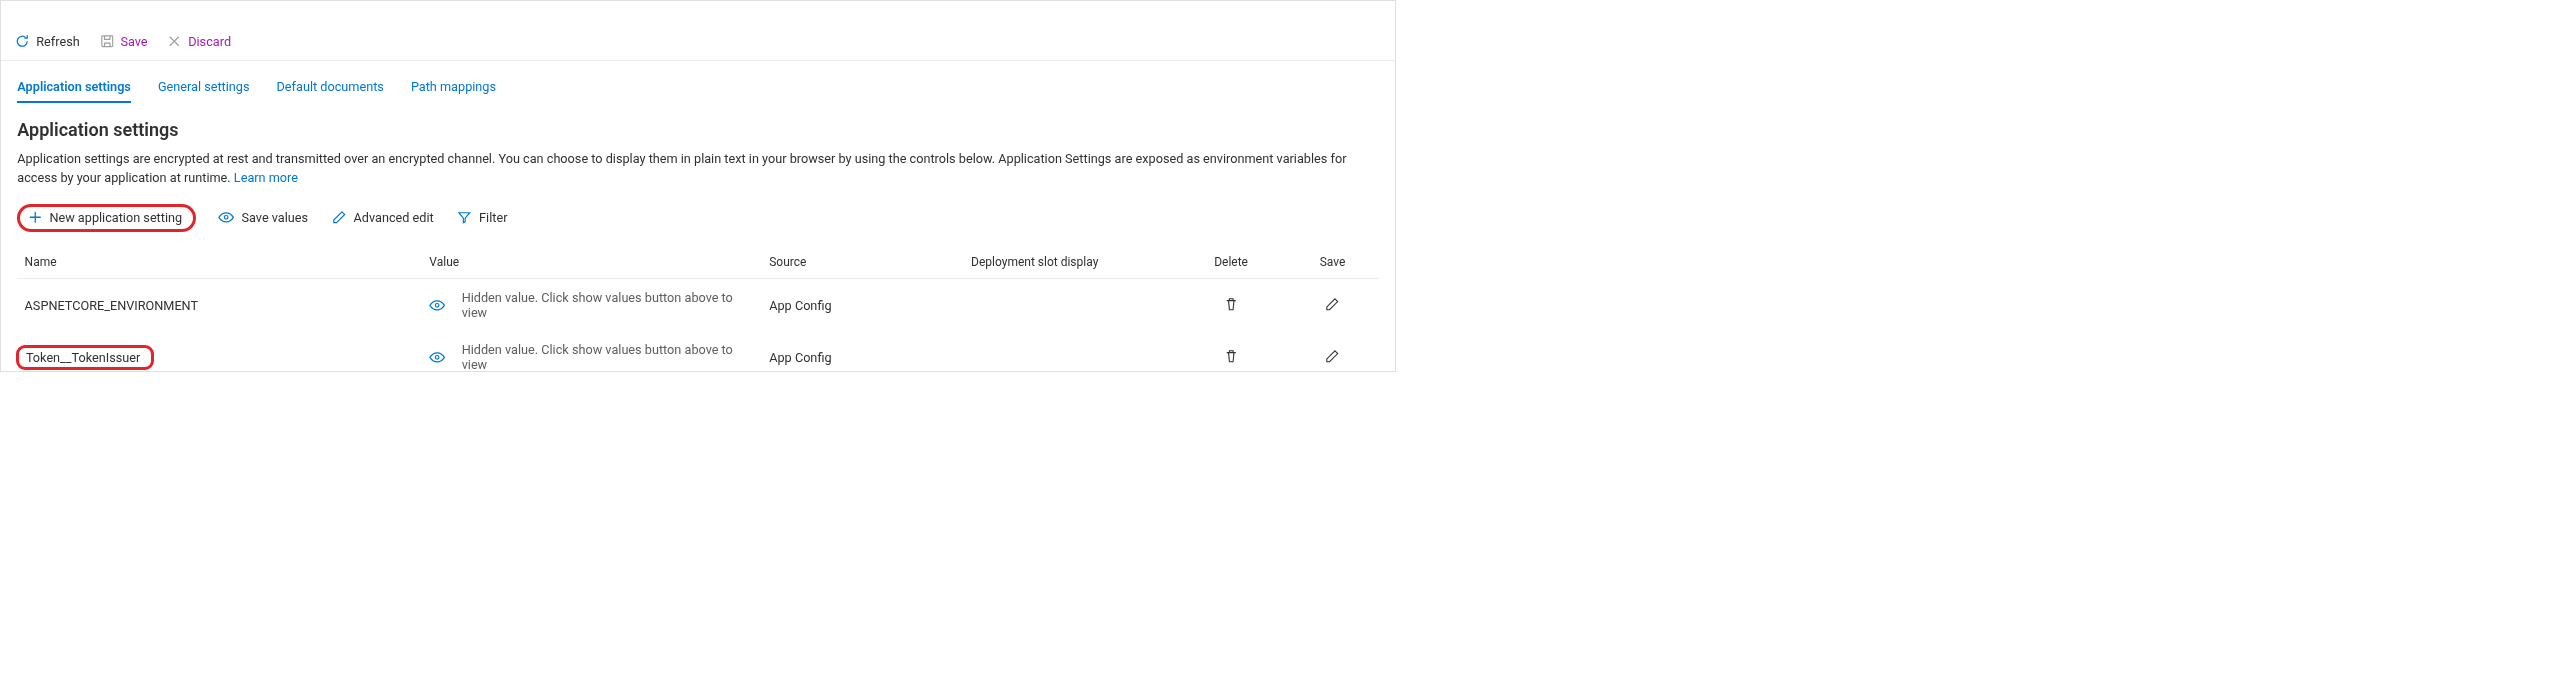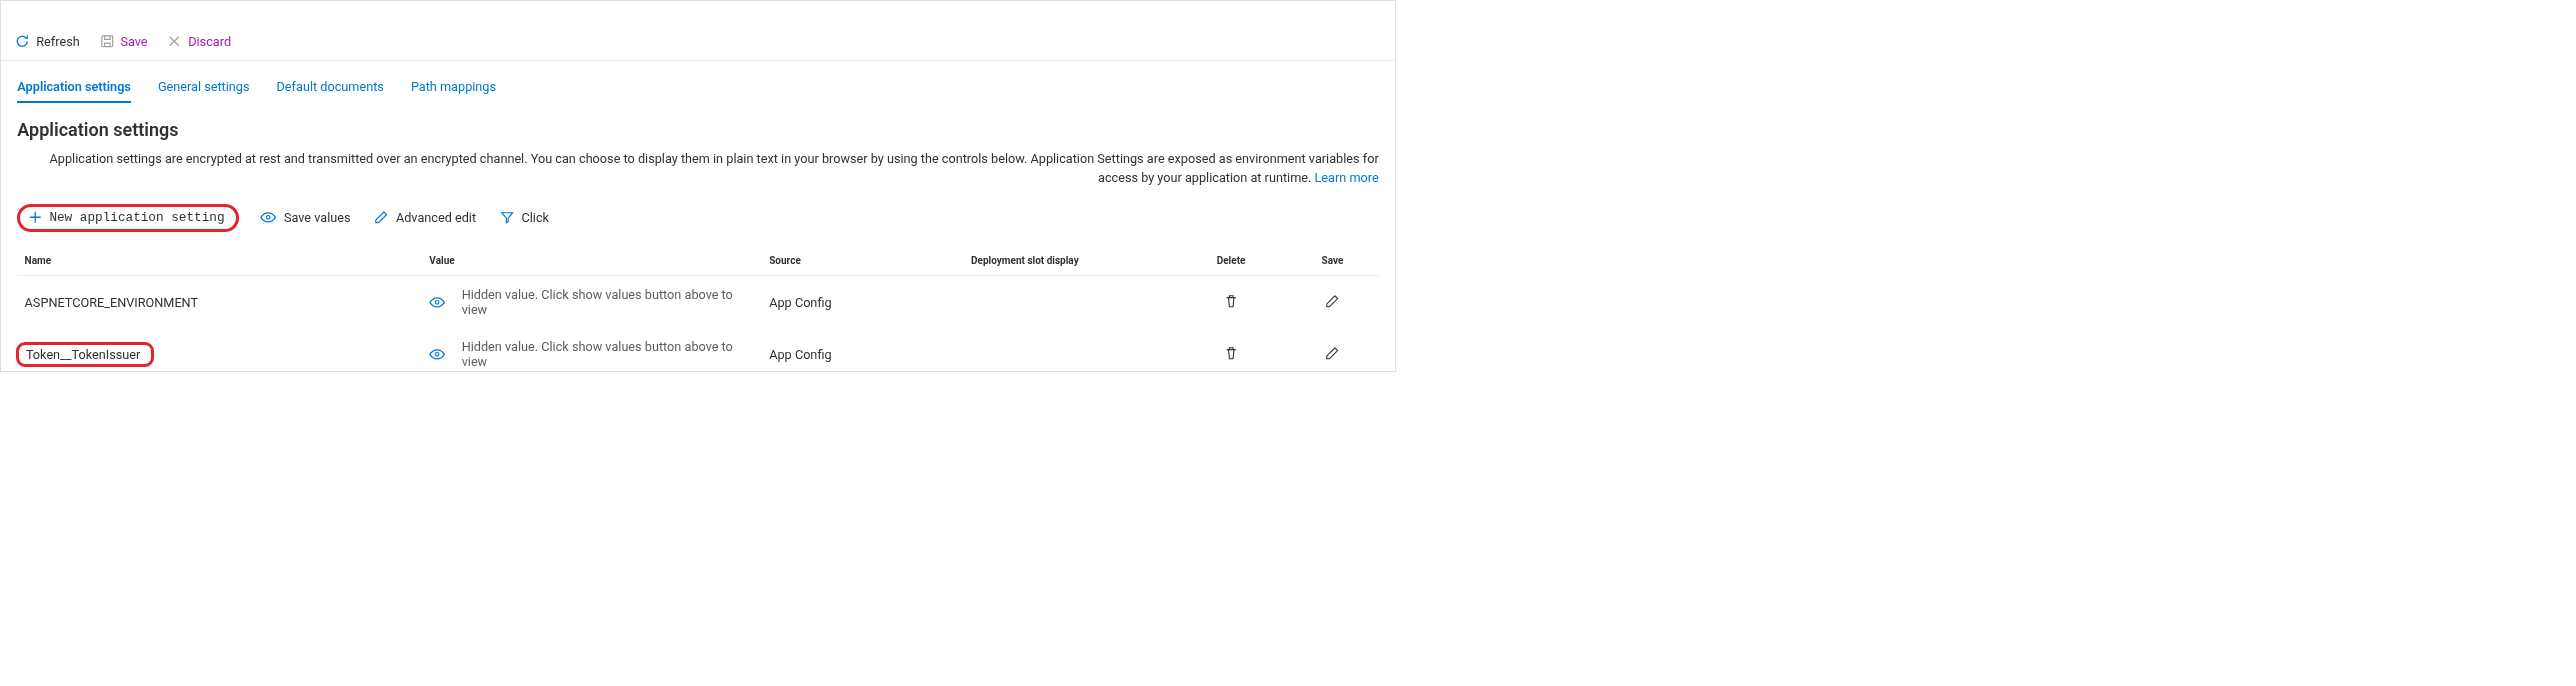"Application settings are encrypted at" .desc { text-align: right -> none }
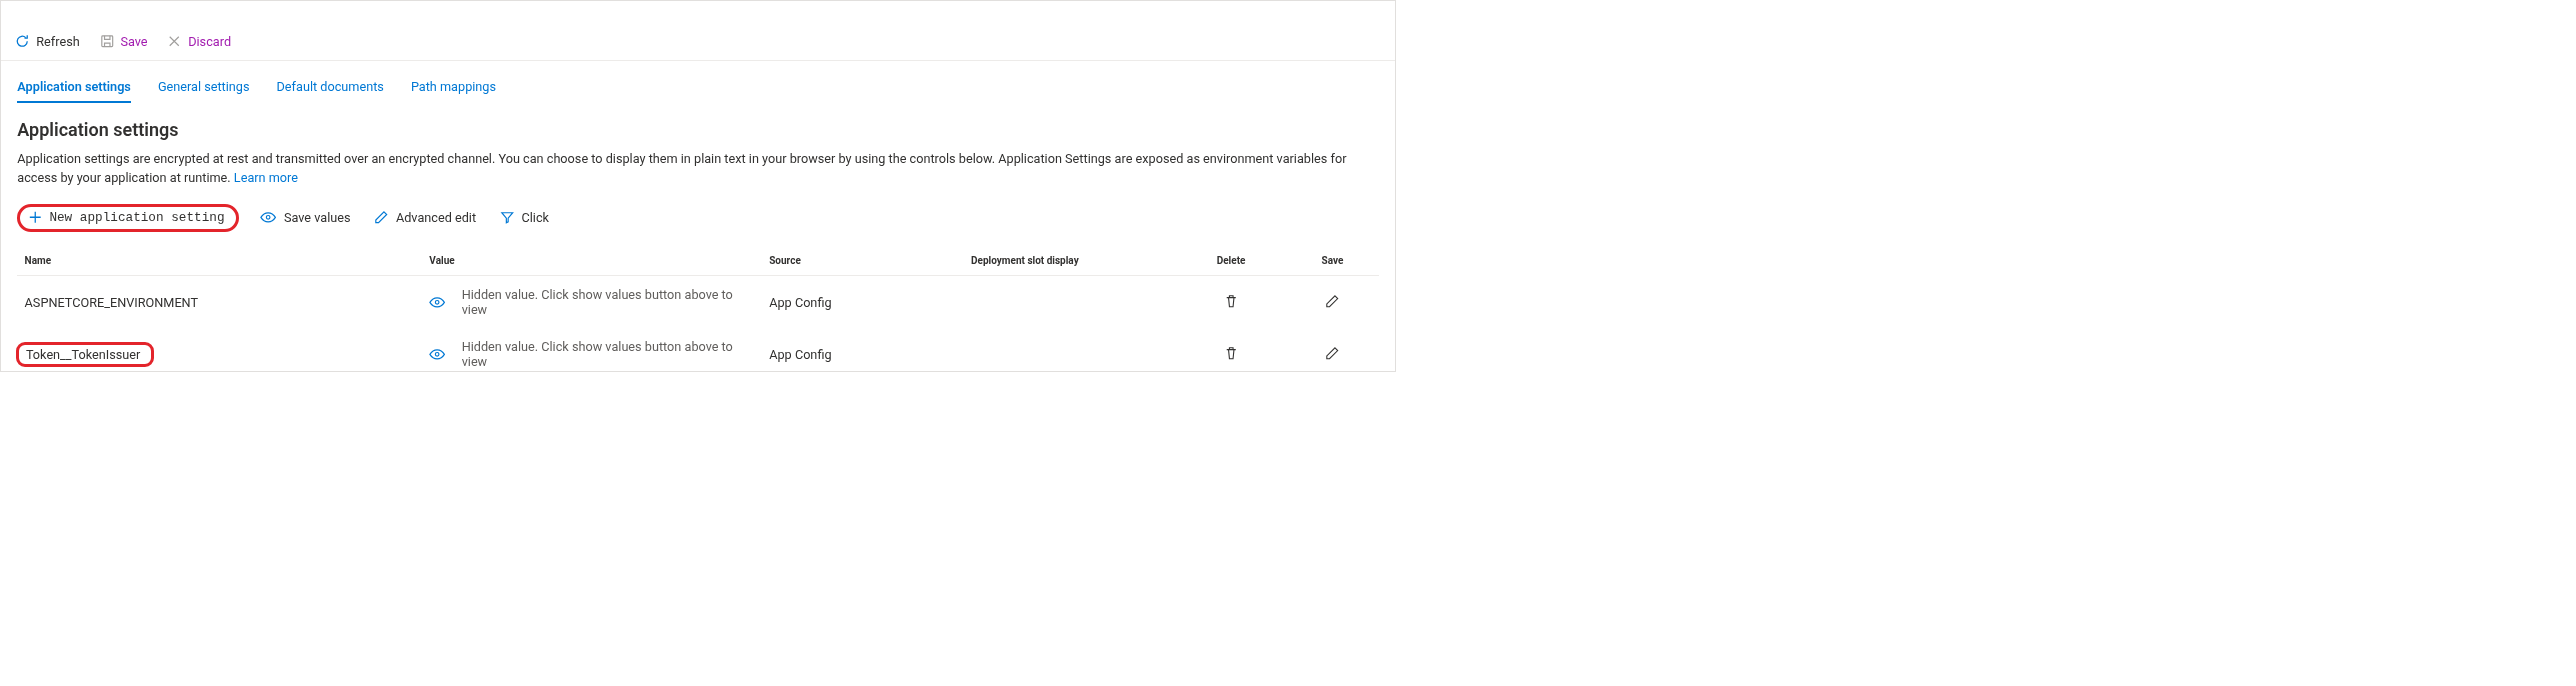"New application setting" .highlight-pill { font-family: Liberation Mono, monospace -> none }
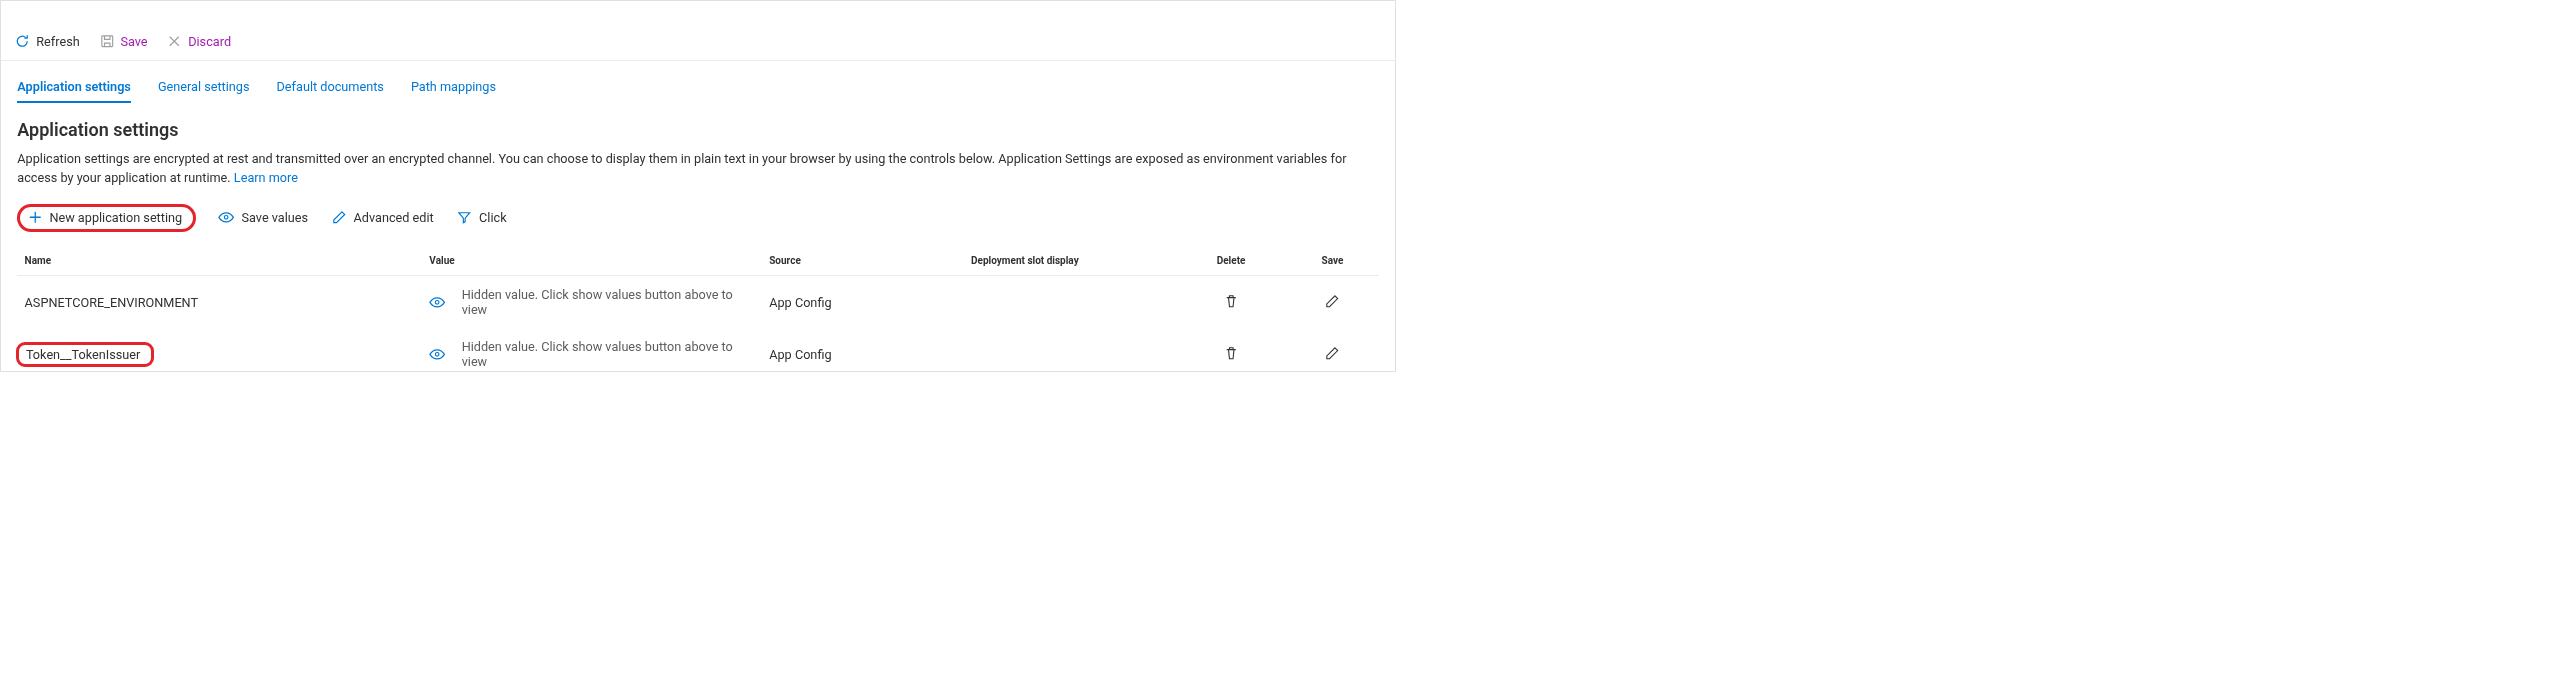"Click" span { text: Click -> Filter }
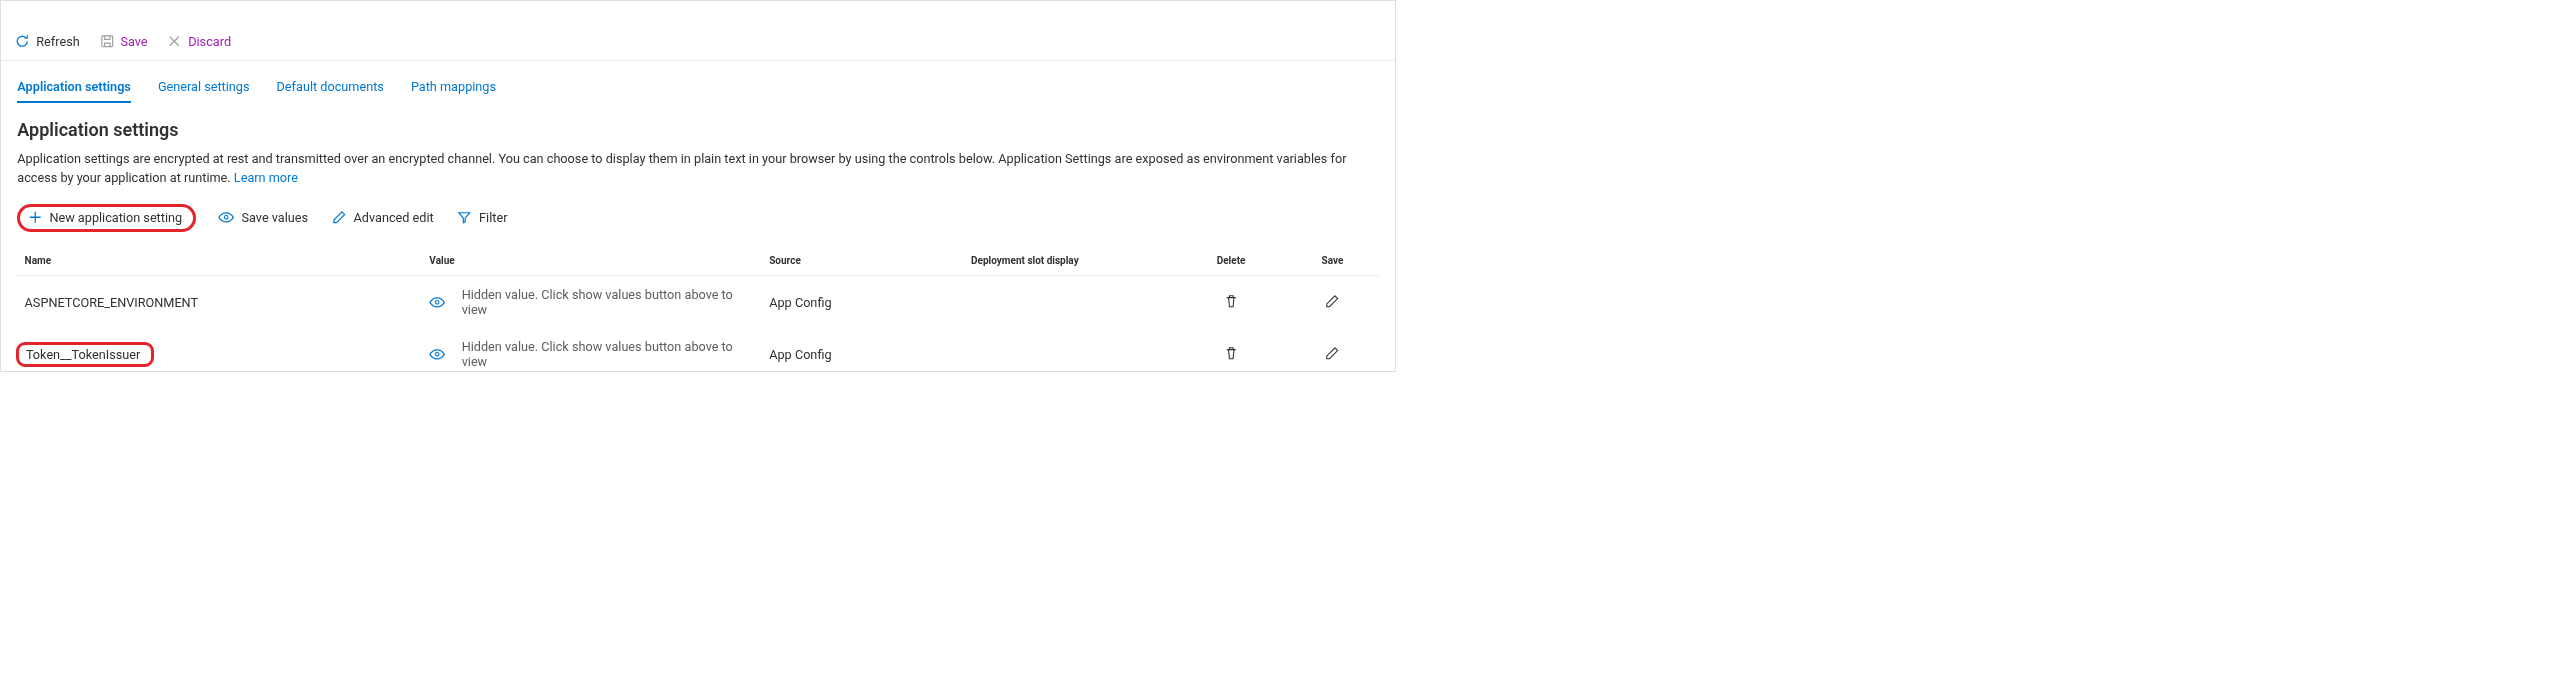"Name" .tbl th { font-size: 10px -> 12px; font-weight: 700 -> 400 }
